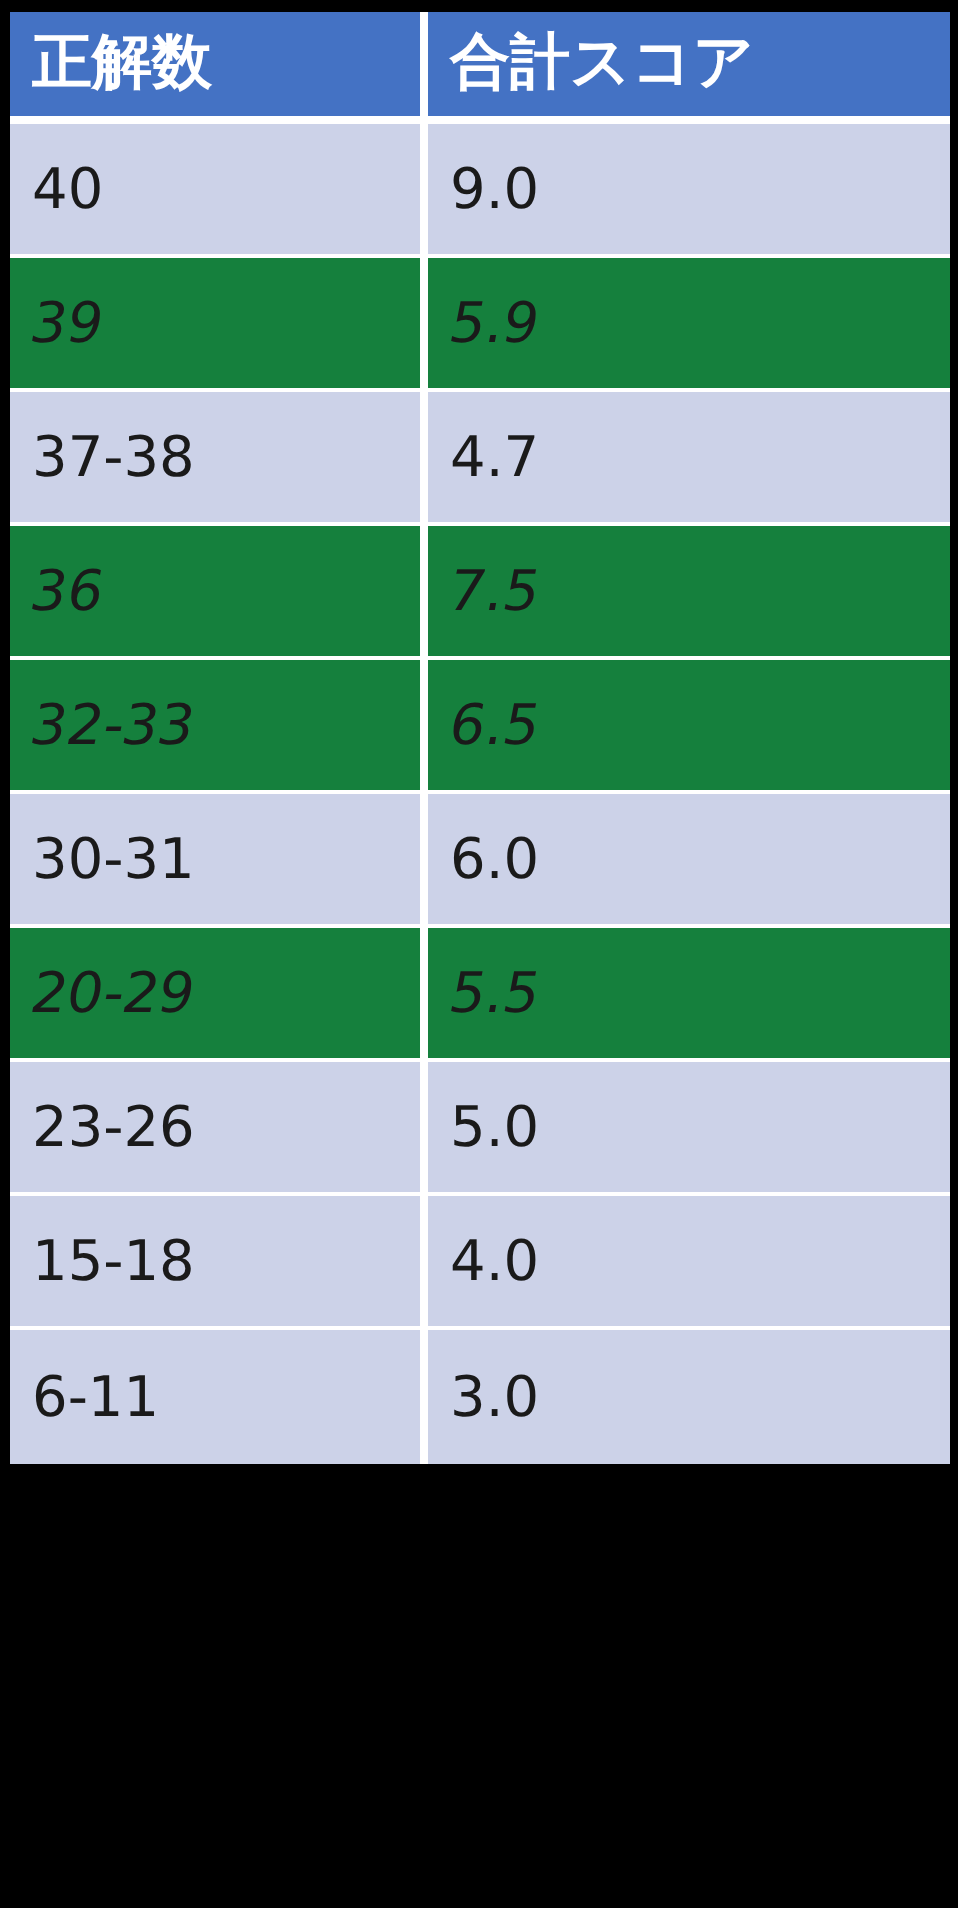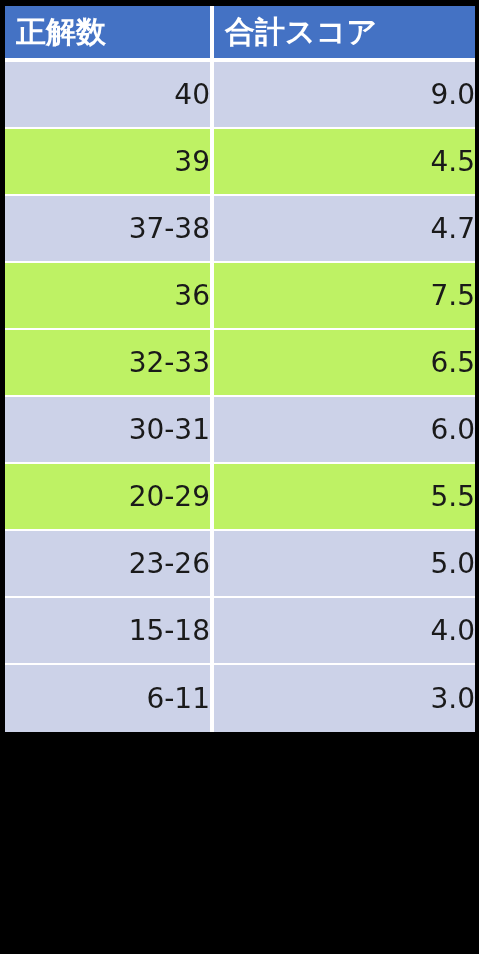"40" .score-table tbody td { text-align: right -> left }
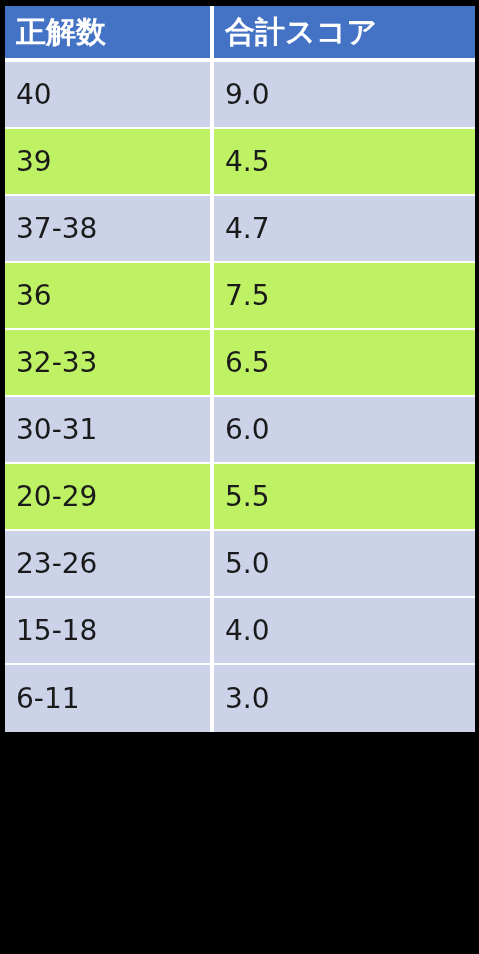"39" .score-table tbody tr.band-light td { background: #bef264 -> #15803d; font-style: none -> italic }
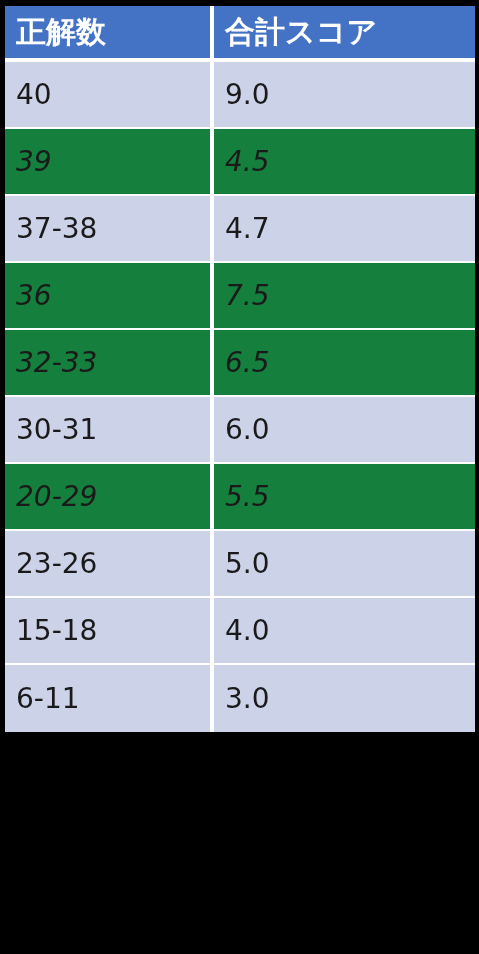"4.5" td { text: 4.5 -> 5.9 }
